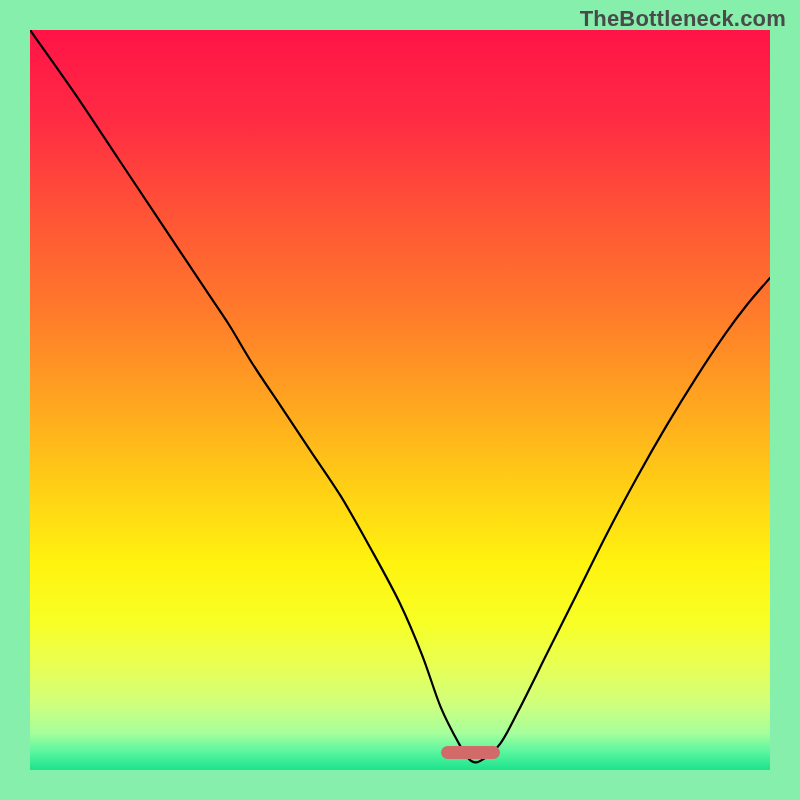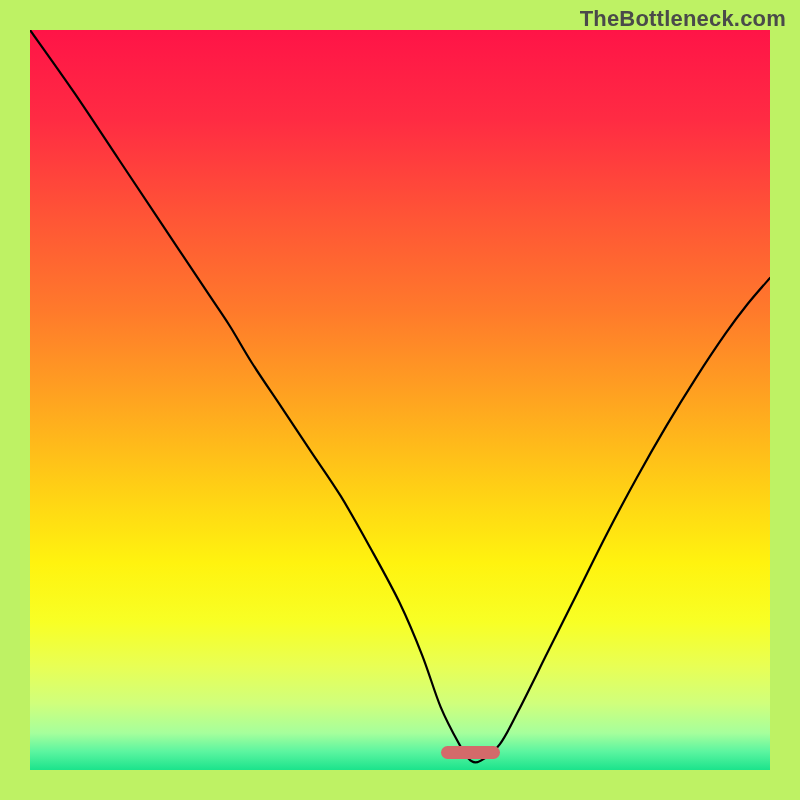"TheBottleneck.com" .frame { background: #bef264 -> #86efac }
